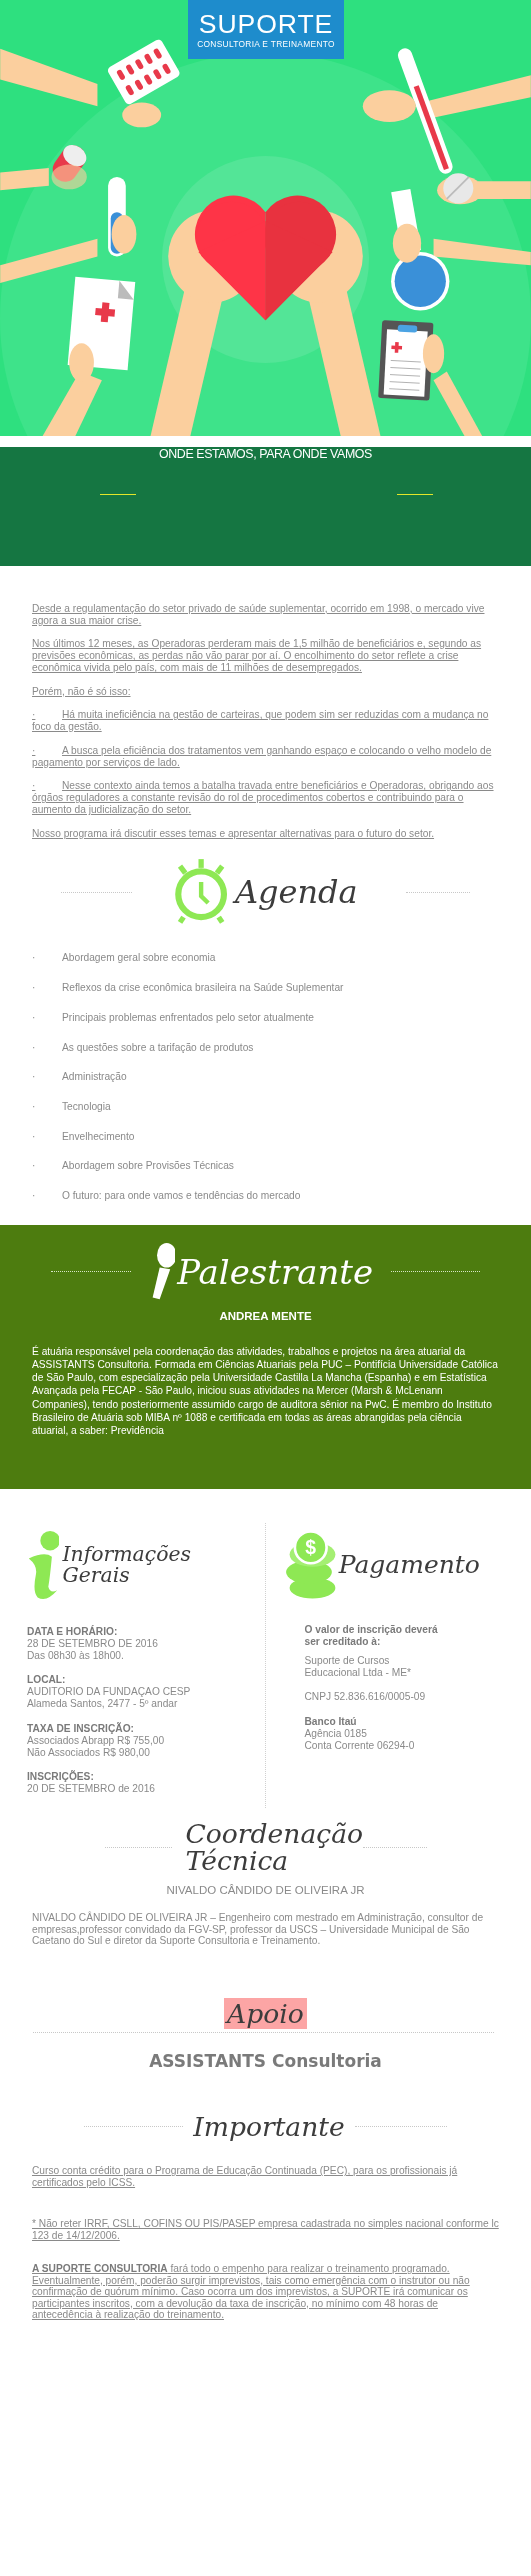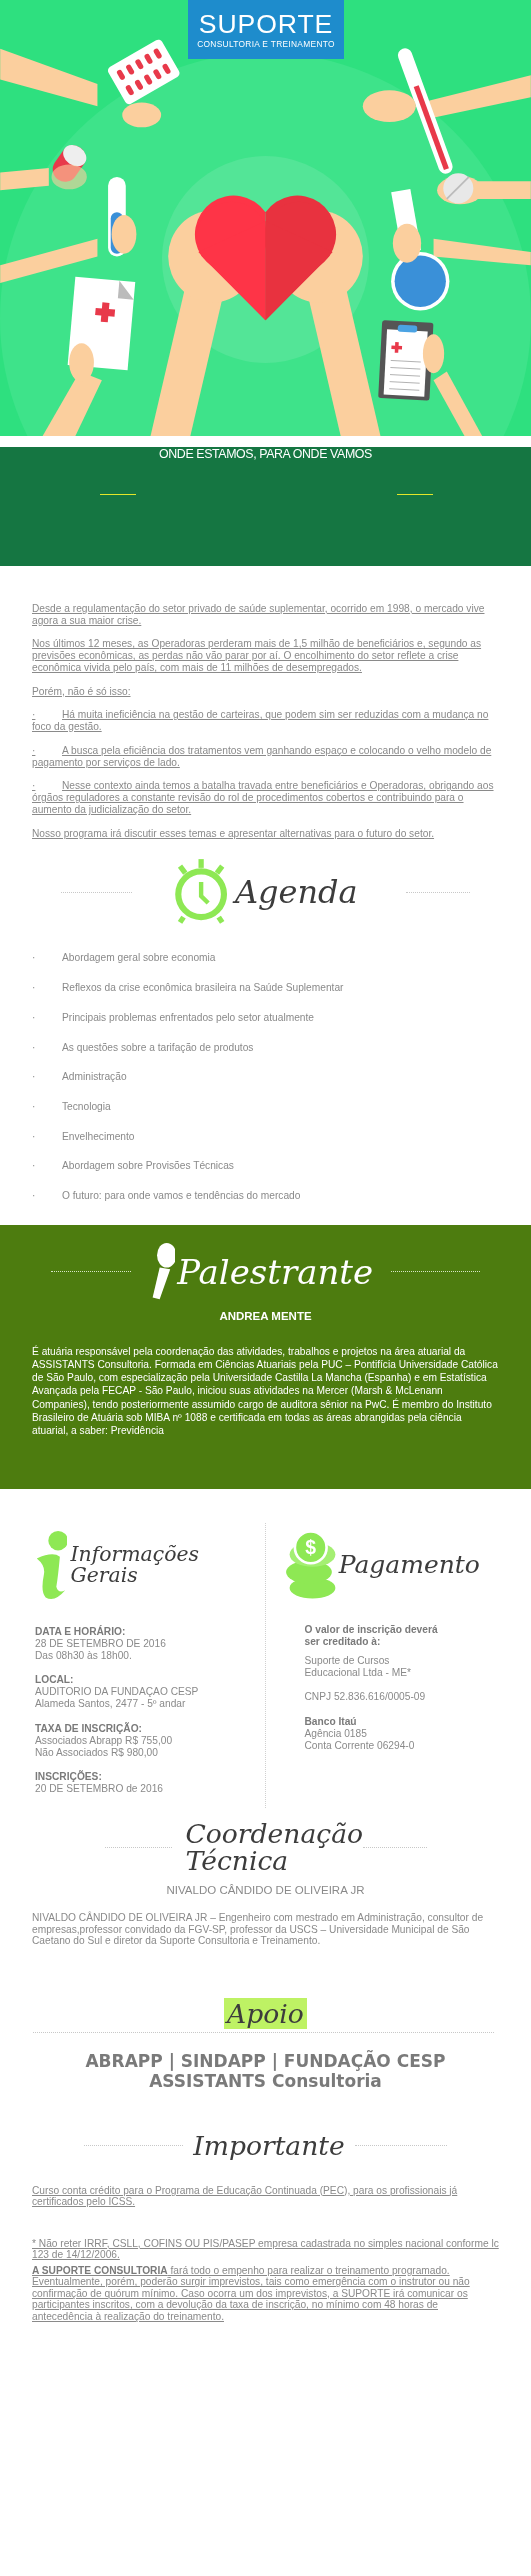"Informações" .col-left { padding-left: 35px -> 27px }
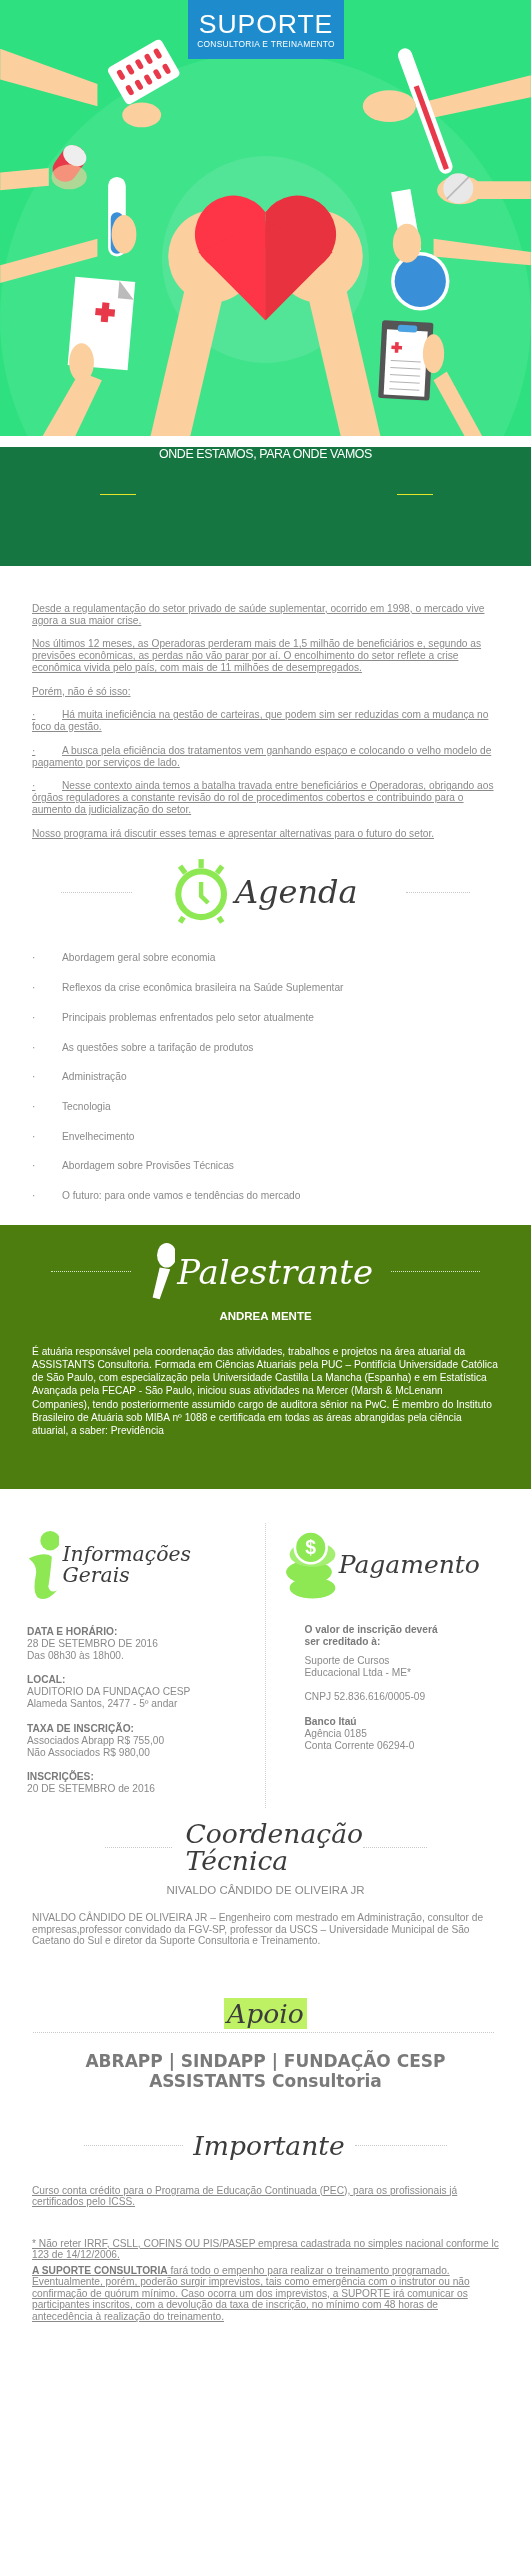"Apoio" span.script { background: #bef264 -> #fca5a5 }
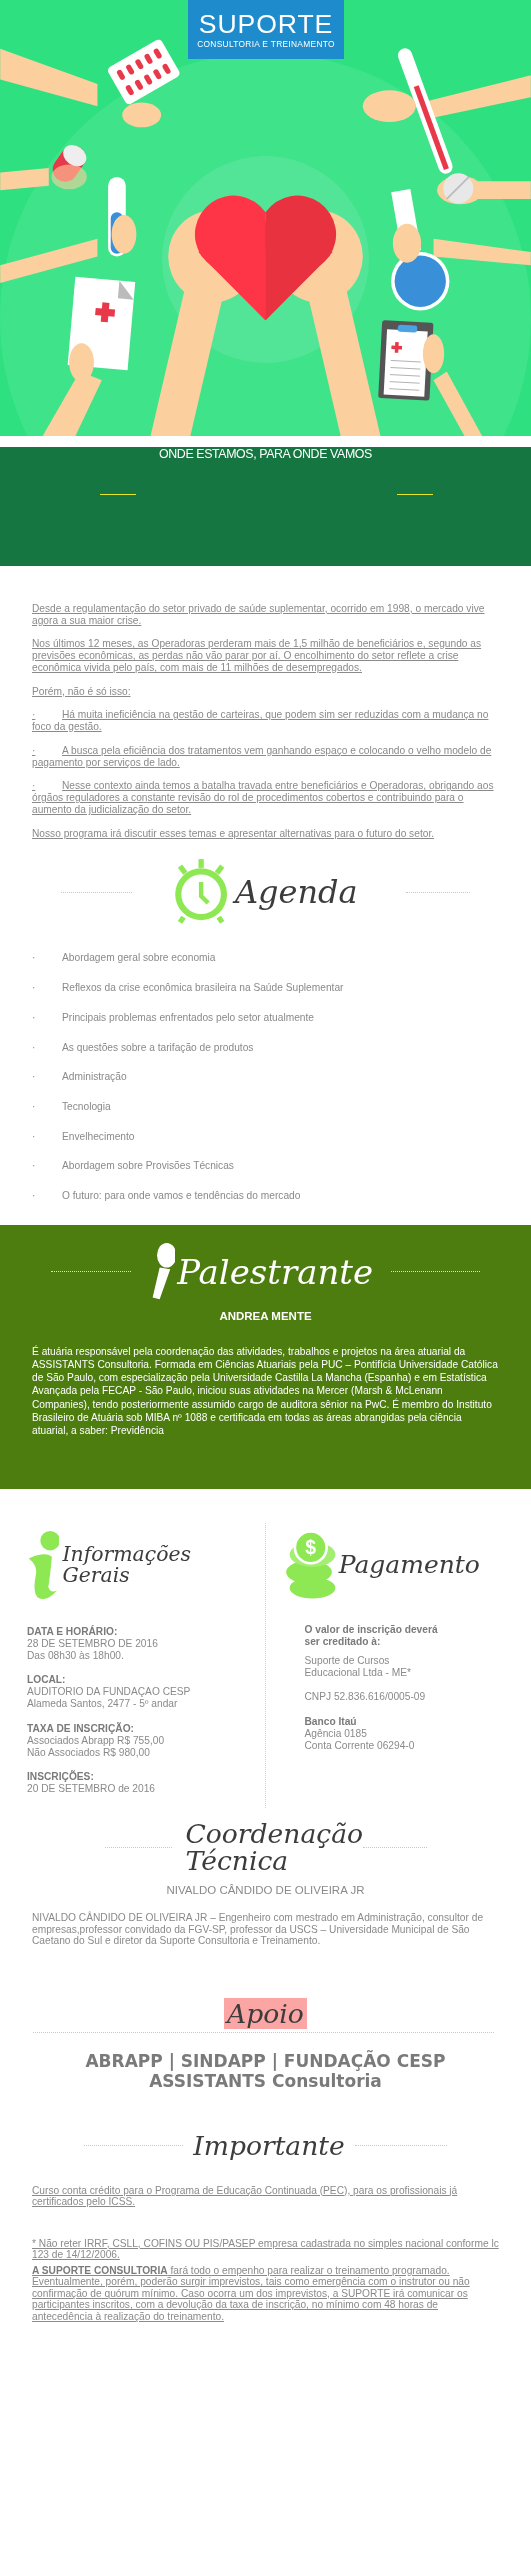"ABRAPP | SINDAPP | FUNDAÇÃO" div { html: <div>ABRAPP | SINDAPP | FUNDAÇÃO CESP</div> -> none }
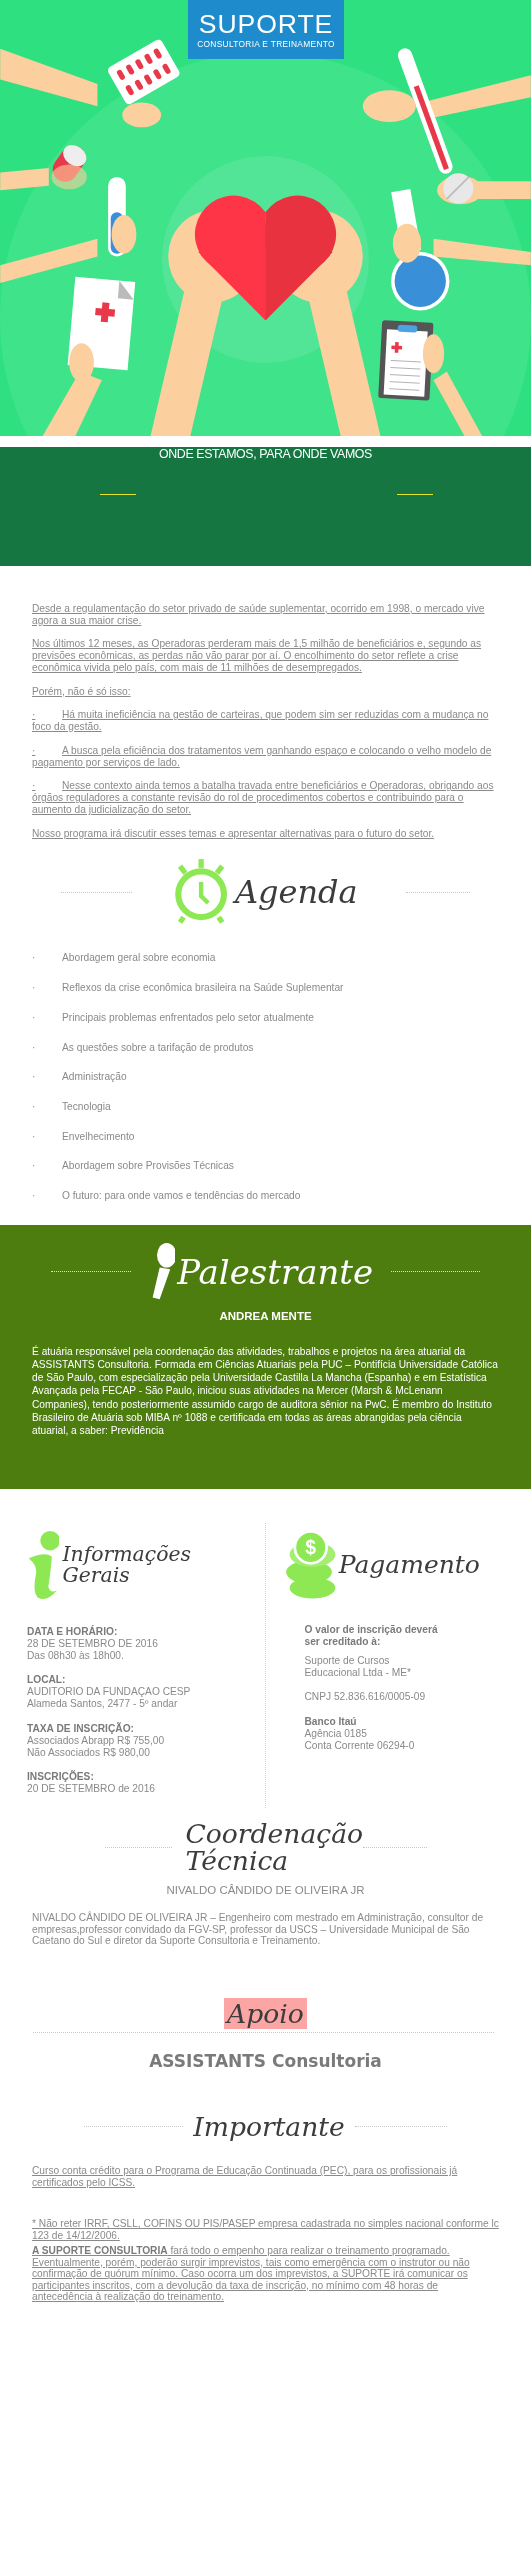"* Não reter IRRF, CSLL," p { margin-bottom: 4px -> 22px }
